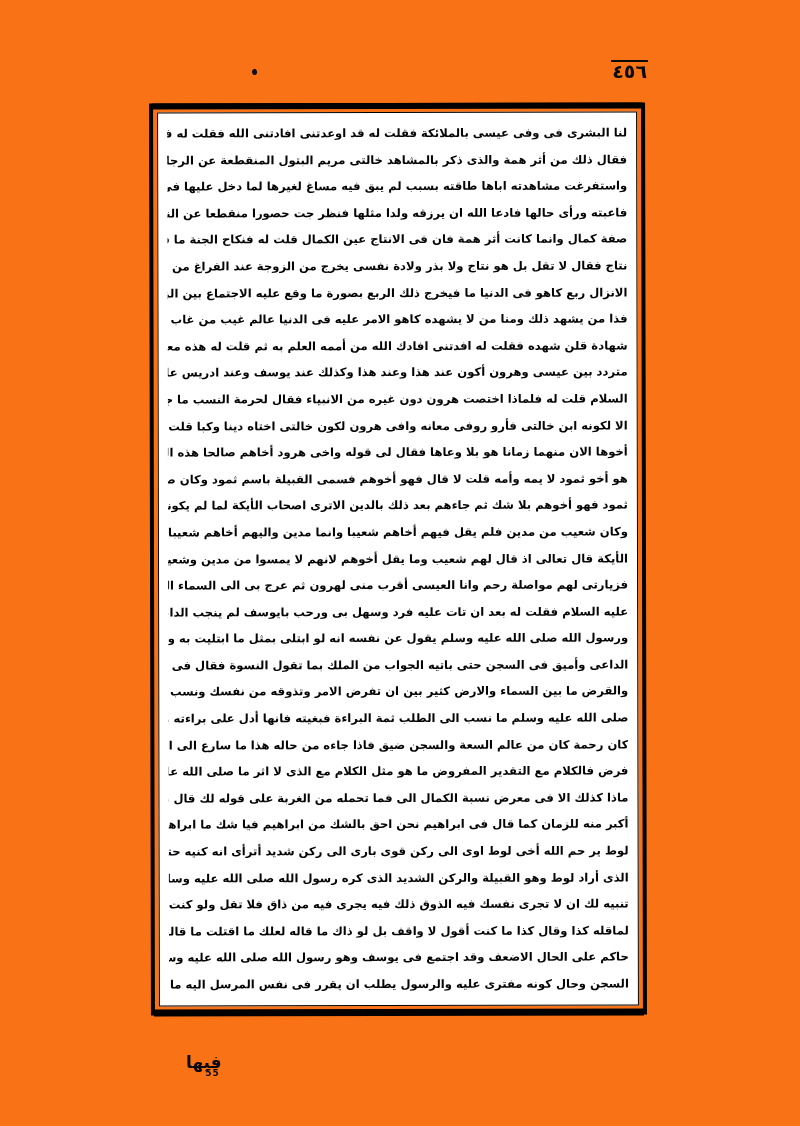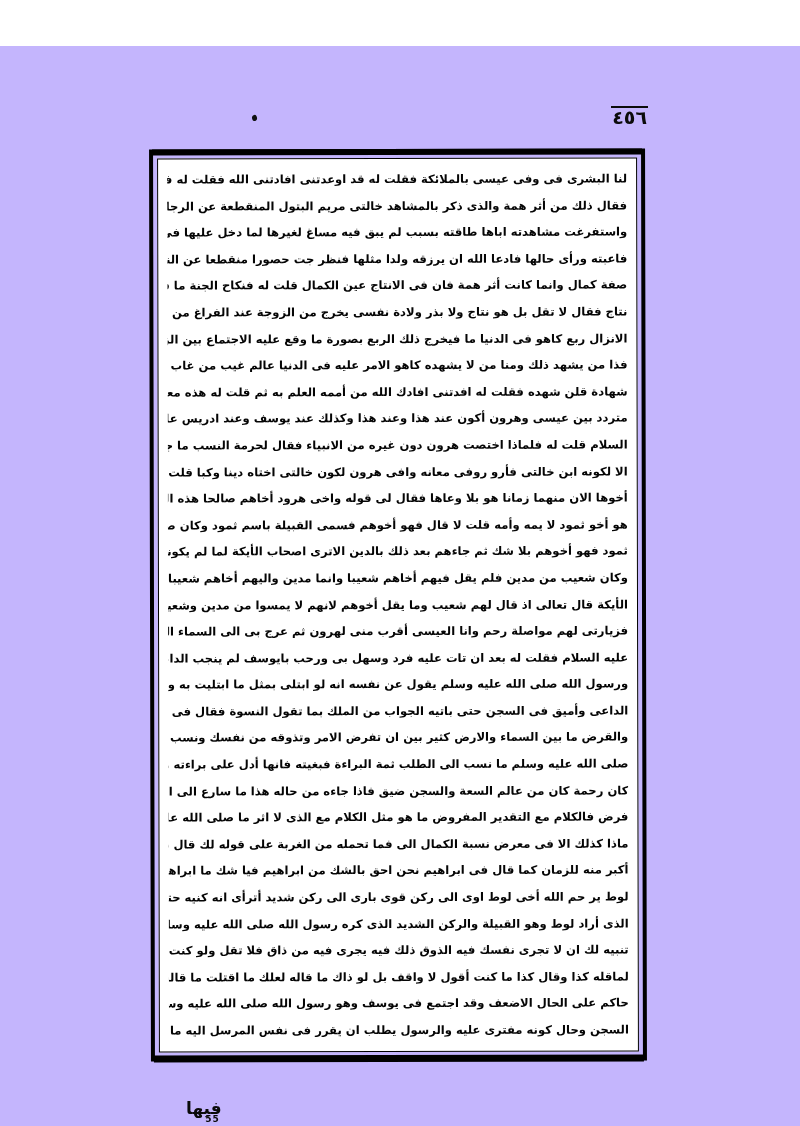"٤٥٦" #page { background: #c4b5fd -> #f97316; margin-top: 46px -> none }
